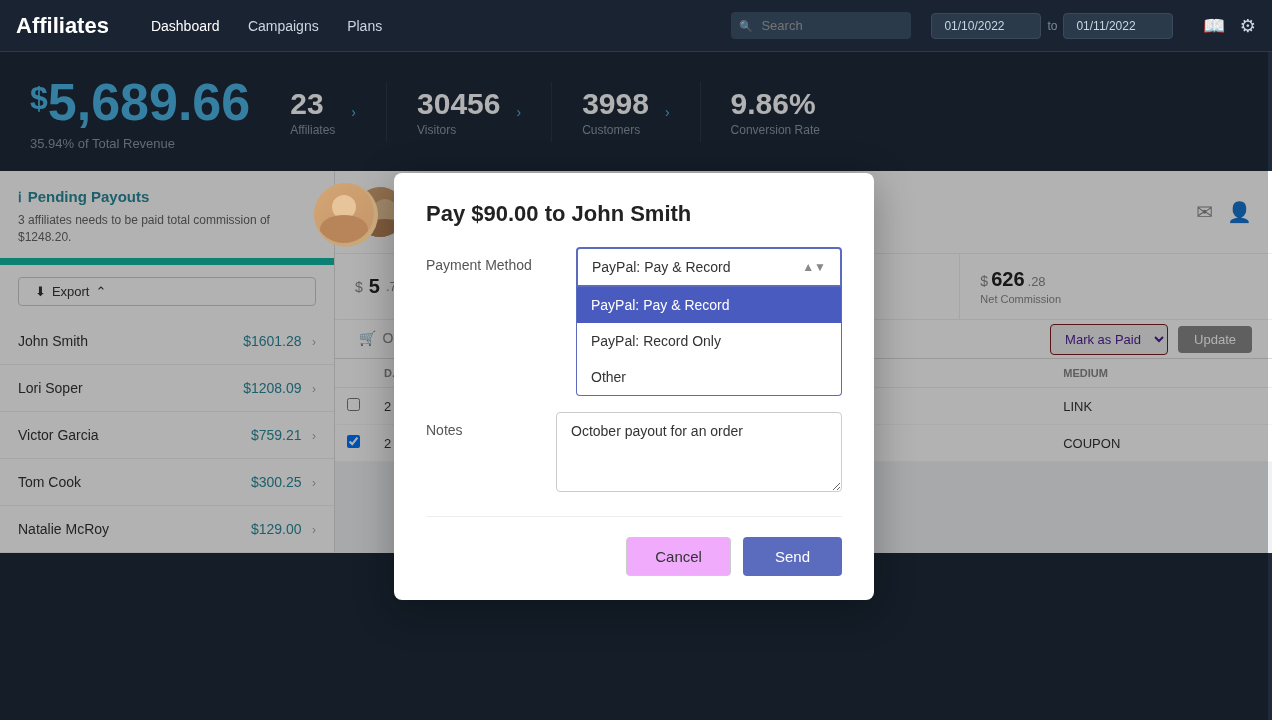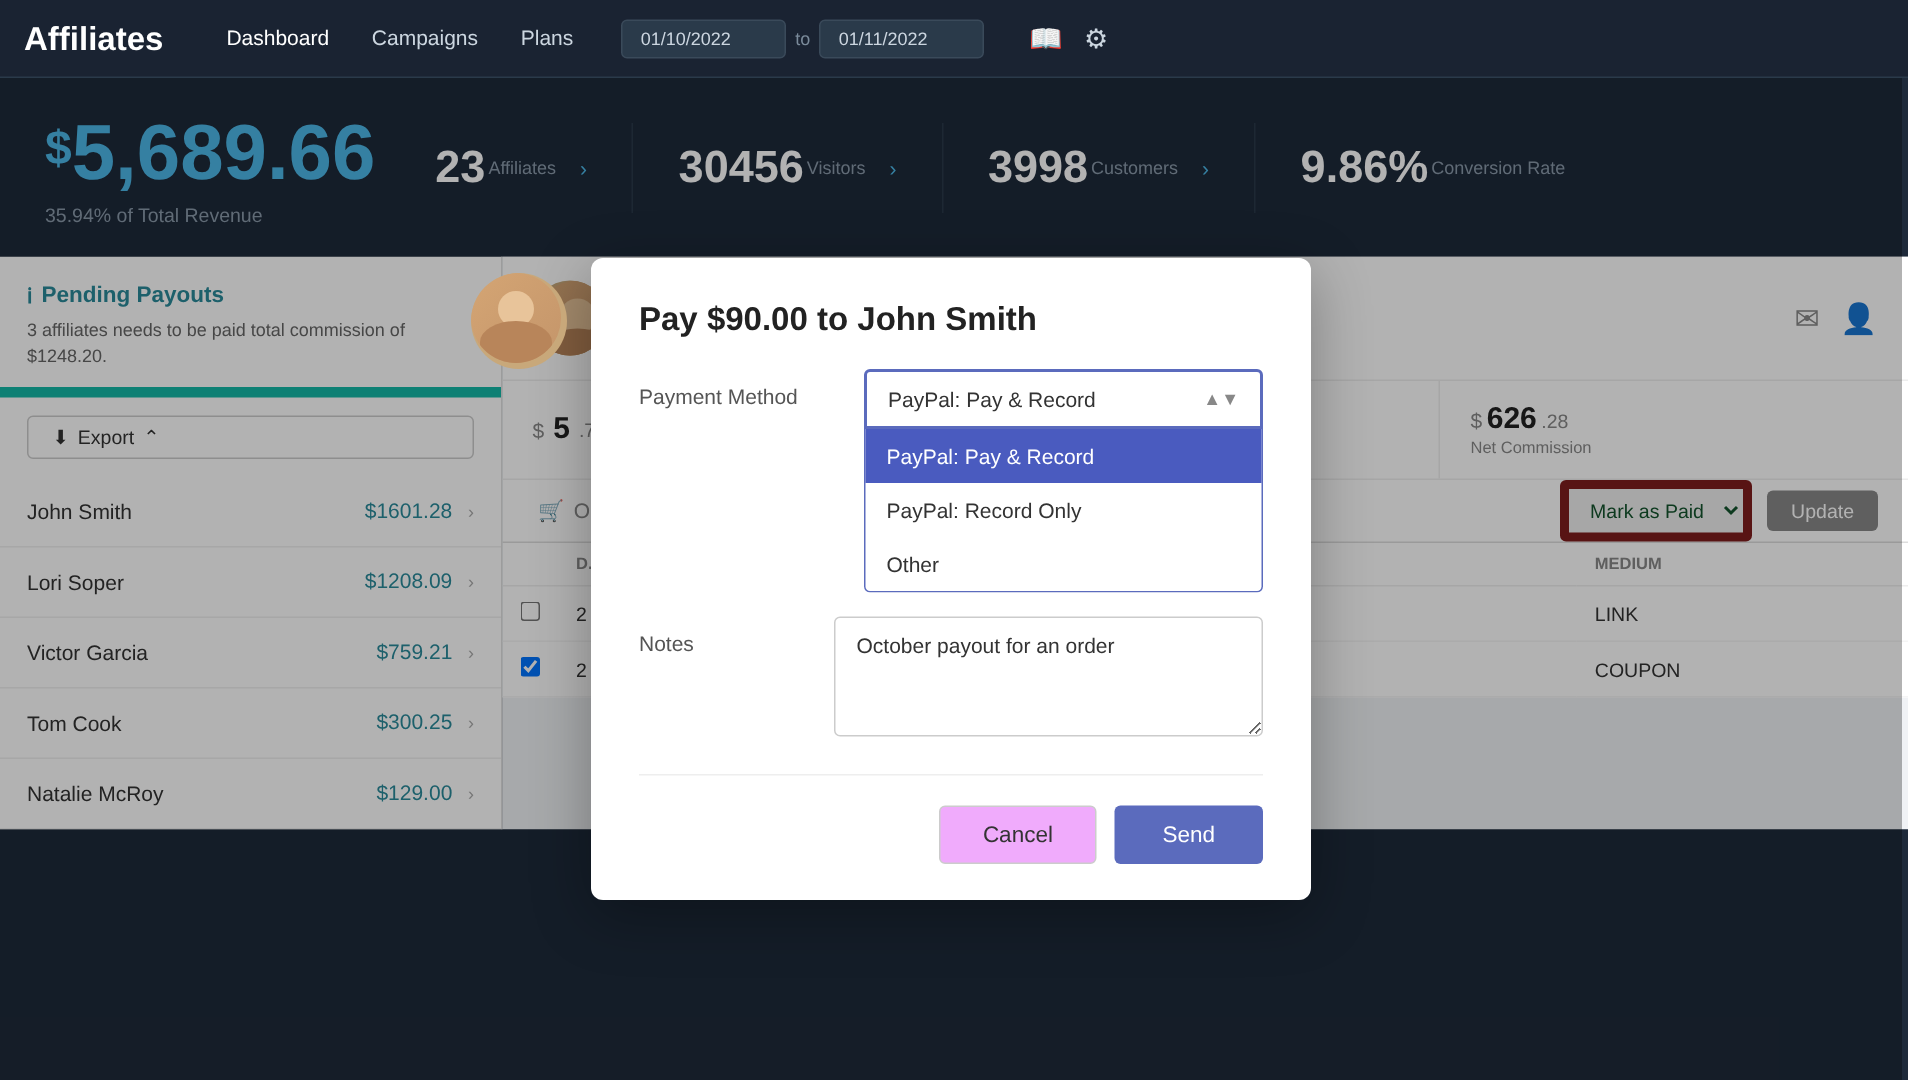"Search" div.search-wrapper { html: none -> <div> <input> </div> }
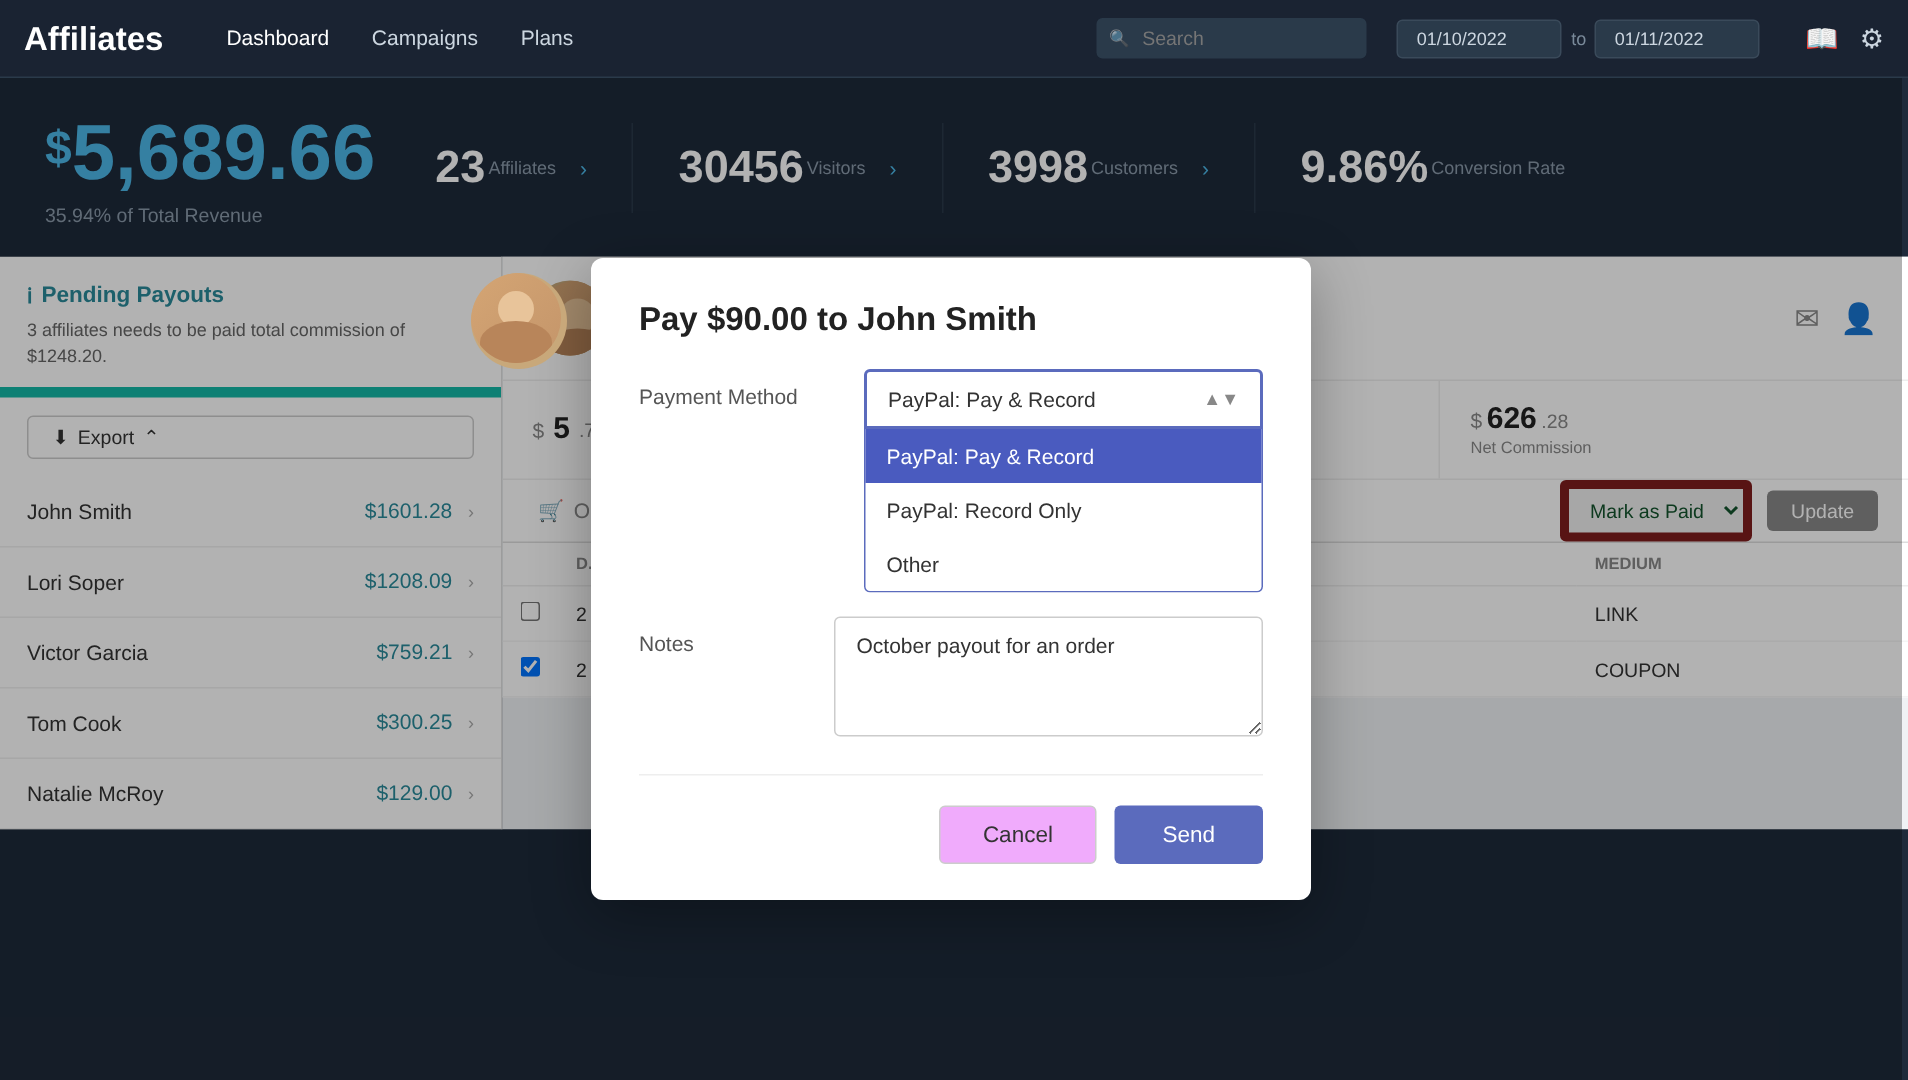"23" .stat-item { align-items: center -> flex-start; flex-direction: none -> column }
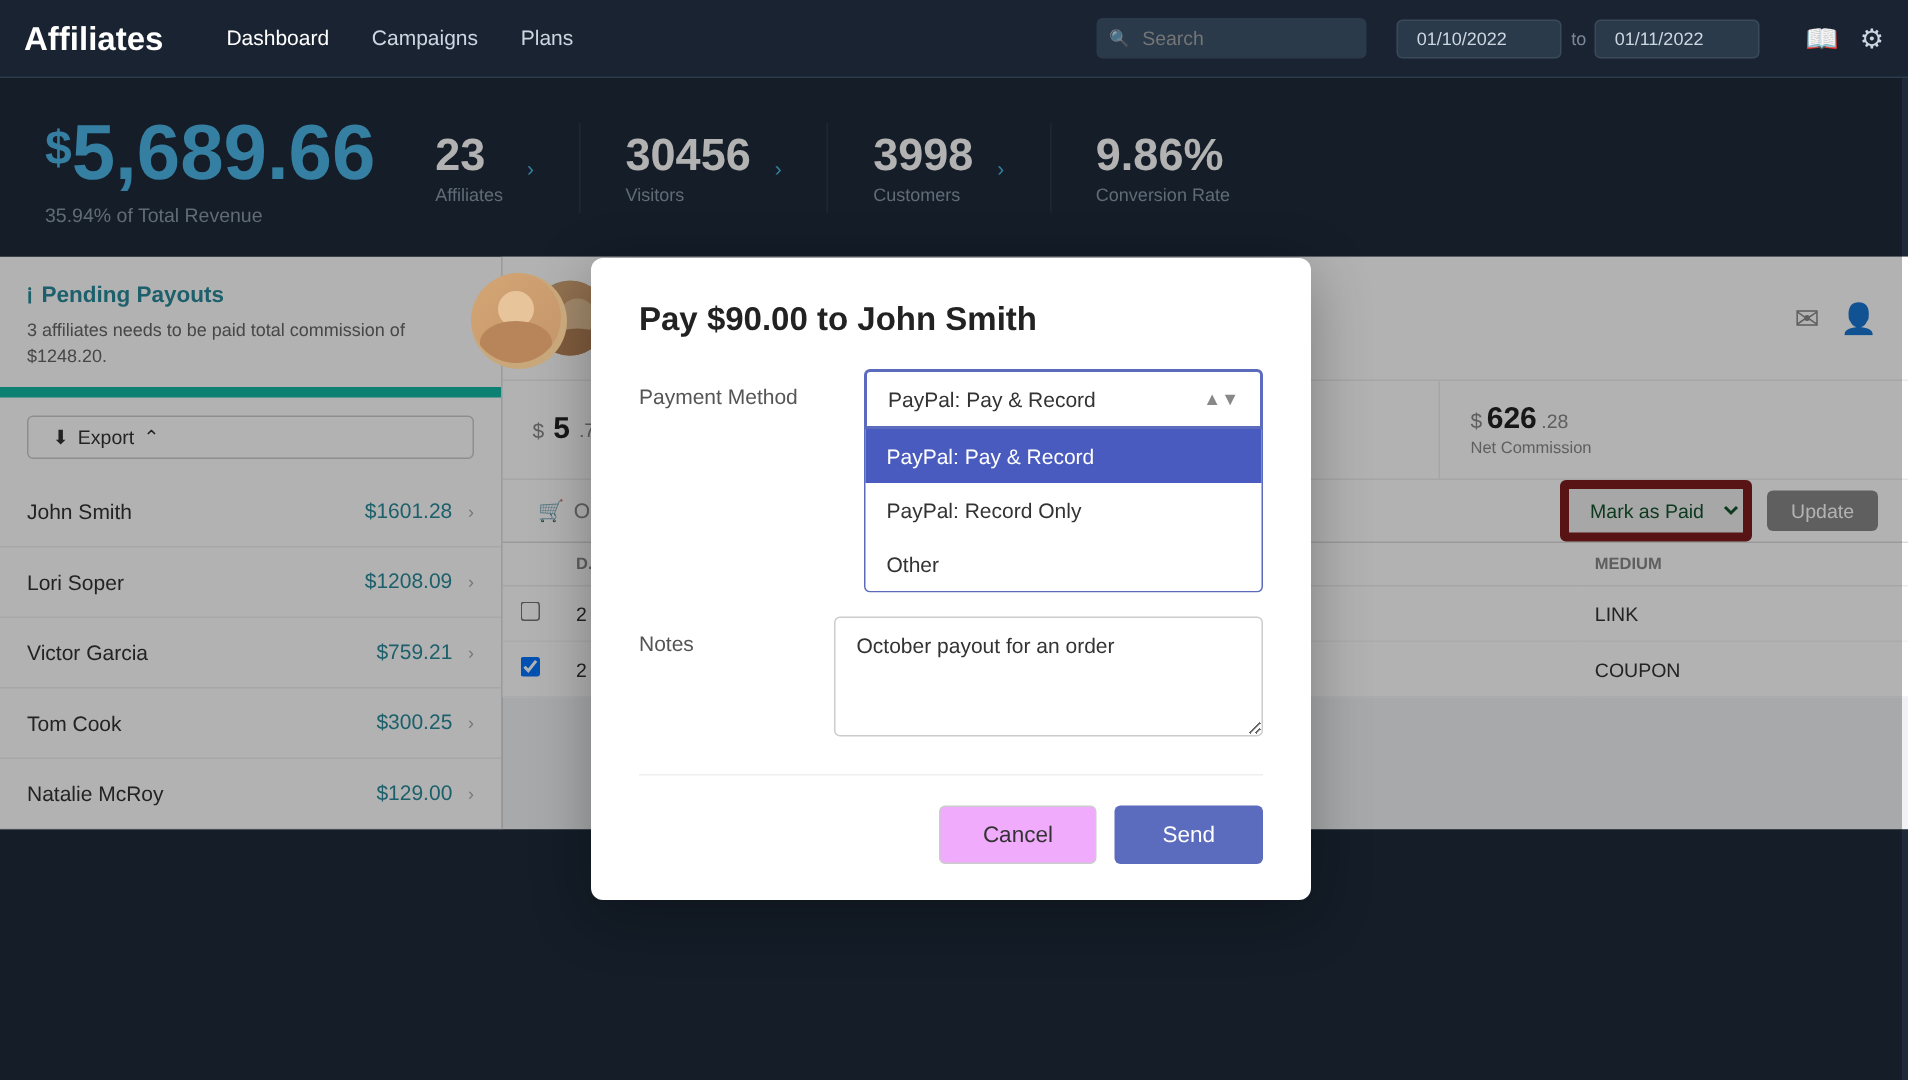"Mark as Paid" .mark-paid-select { border: 6px solid #7f1d1d -> 1px solid #7f1d1d; color: #14532d -> #4c1d95 }
